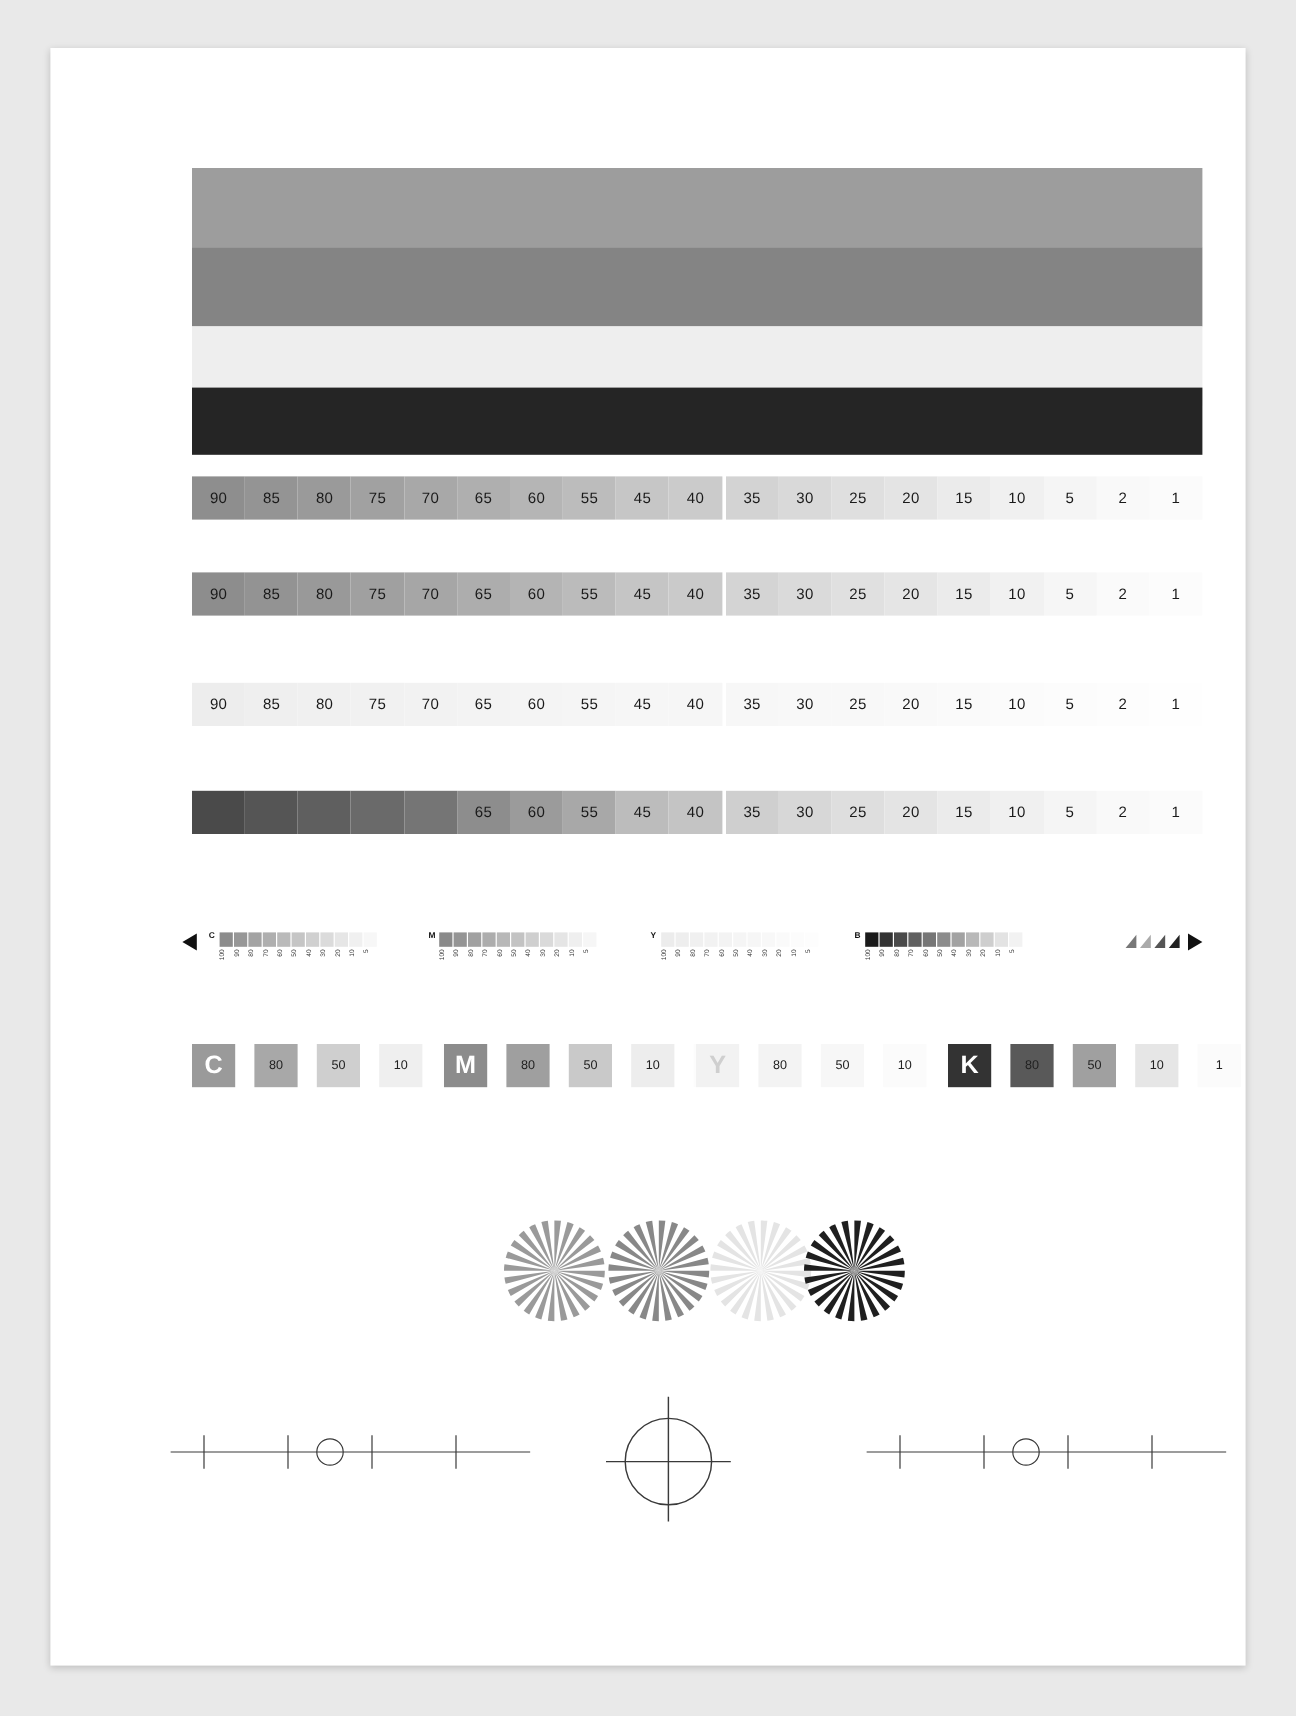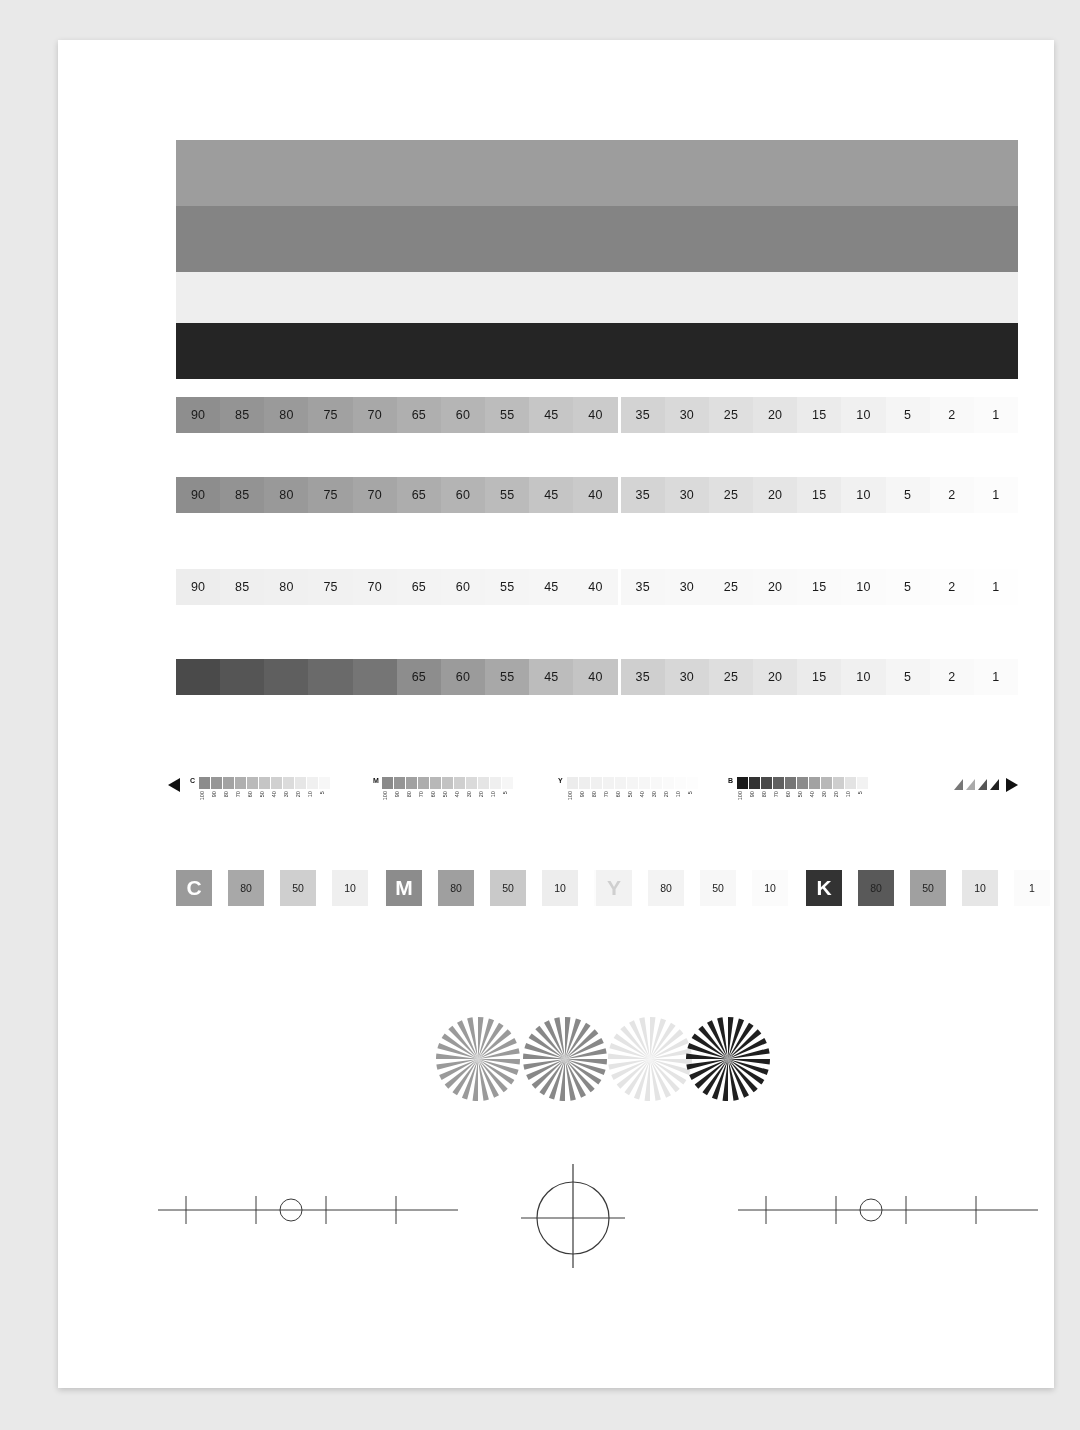"90" #sheet { margin-left: 16px -> none }
